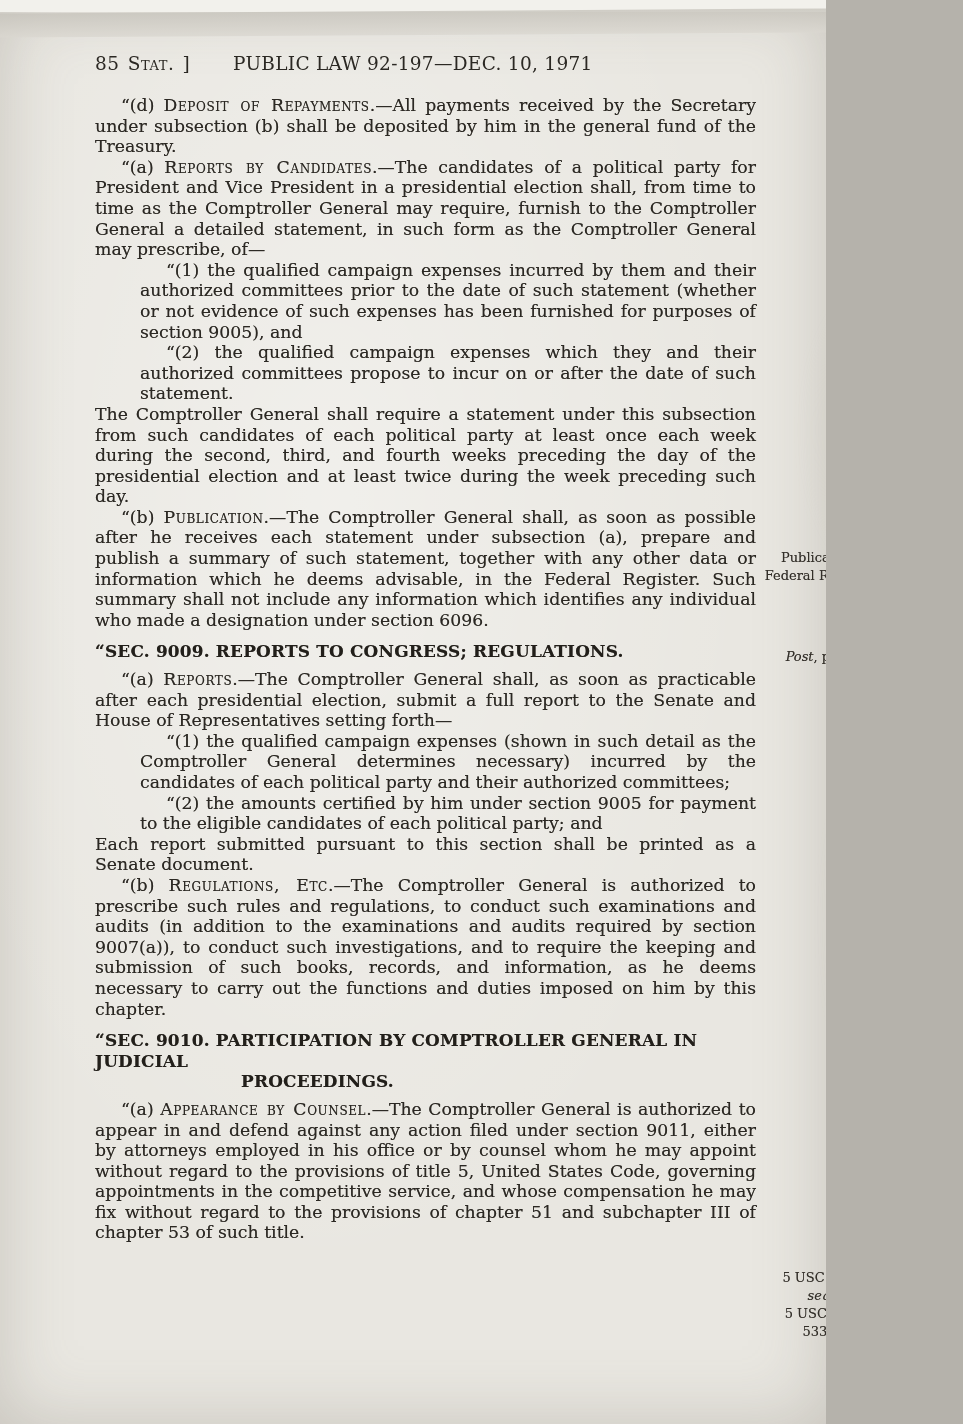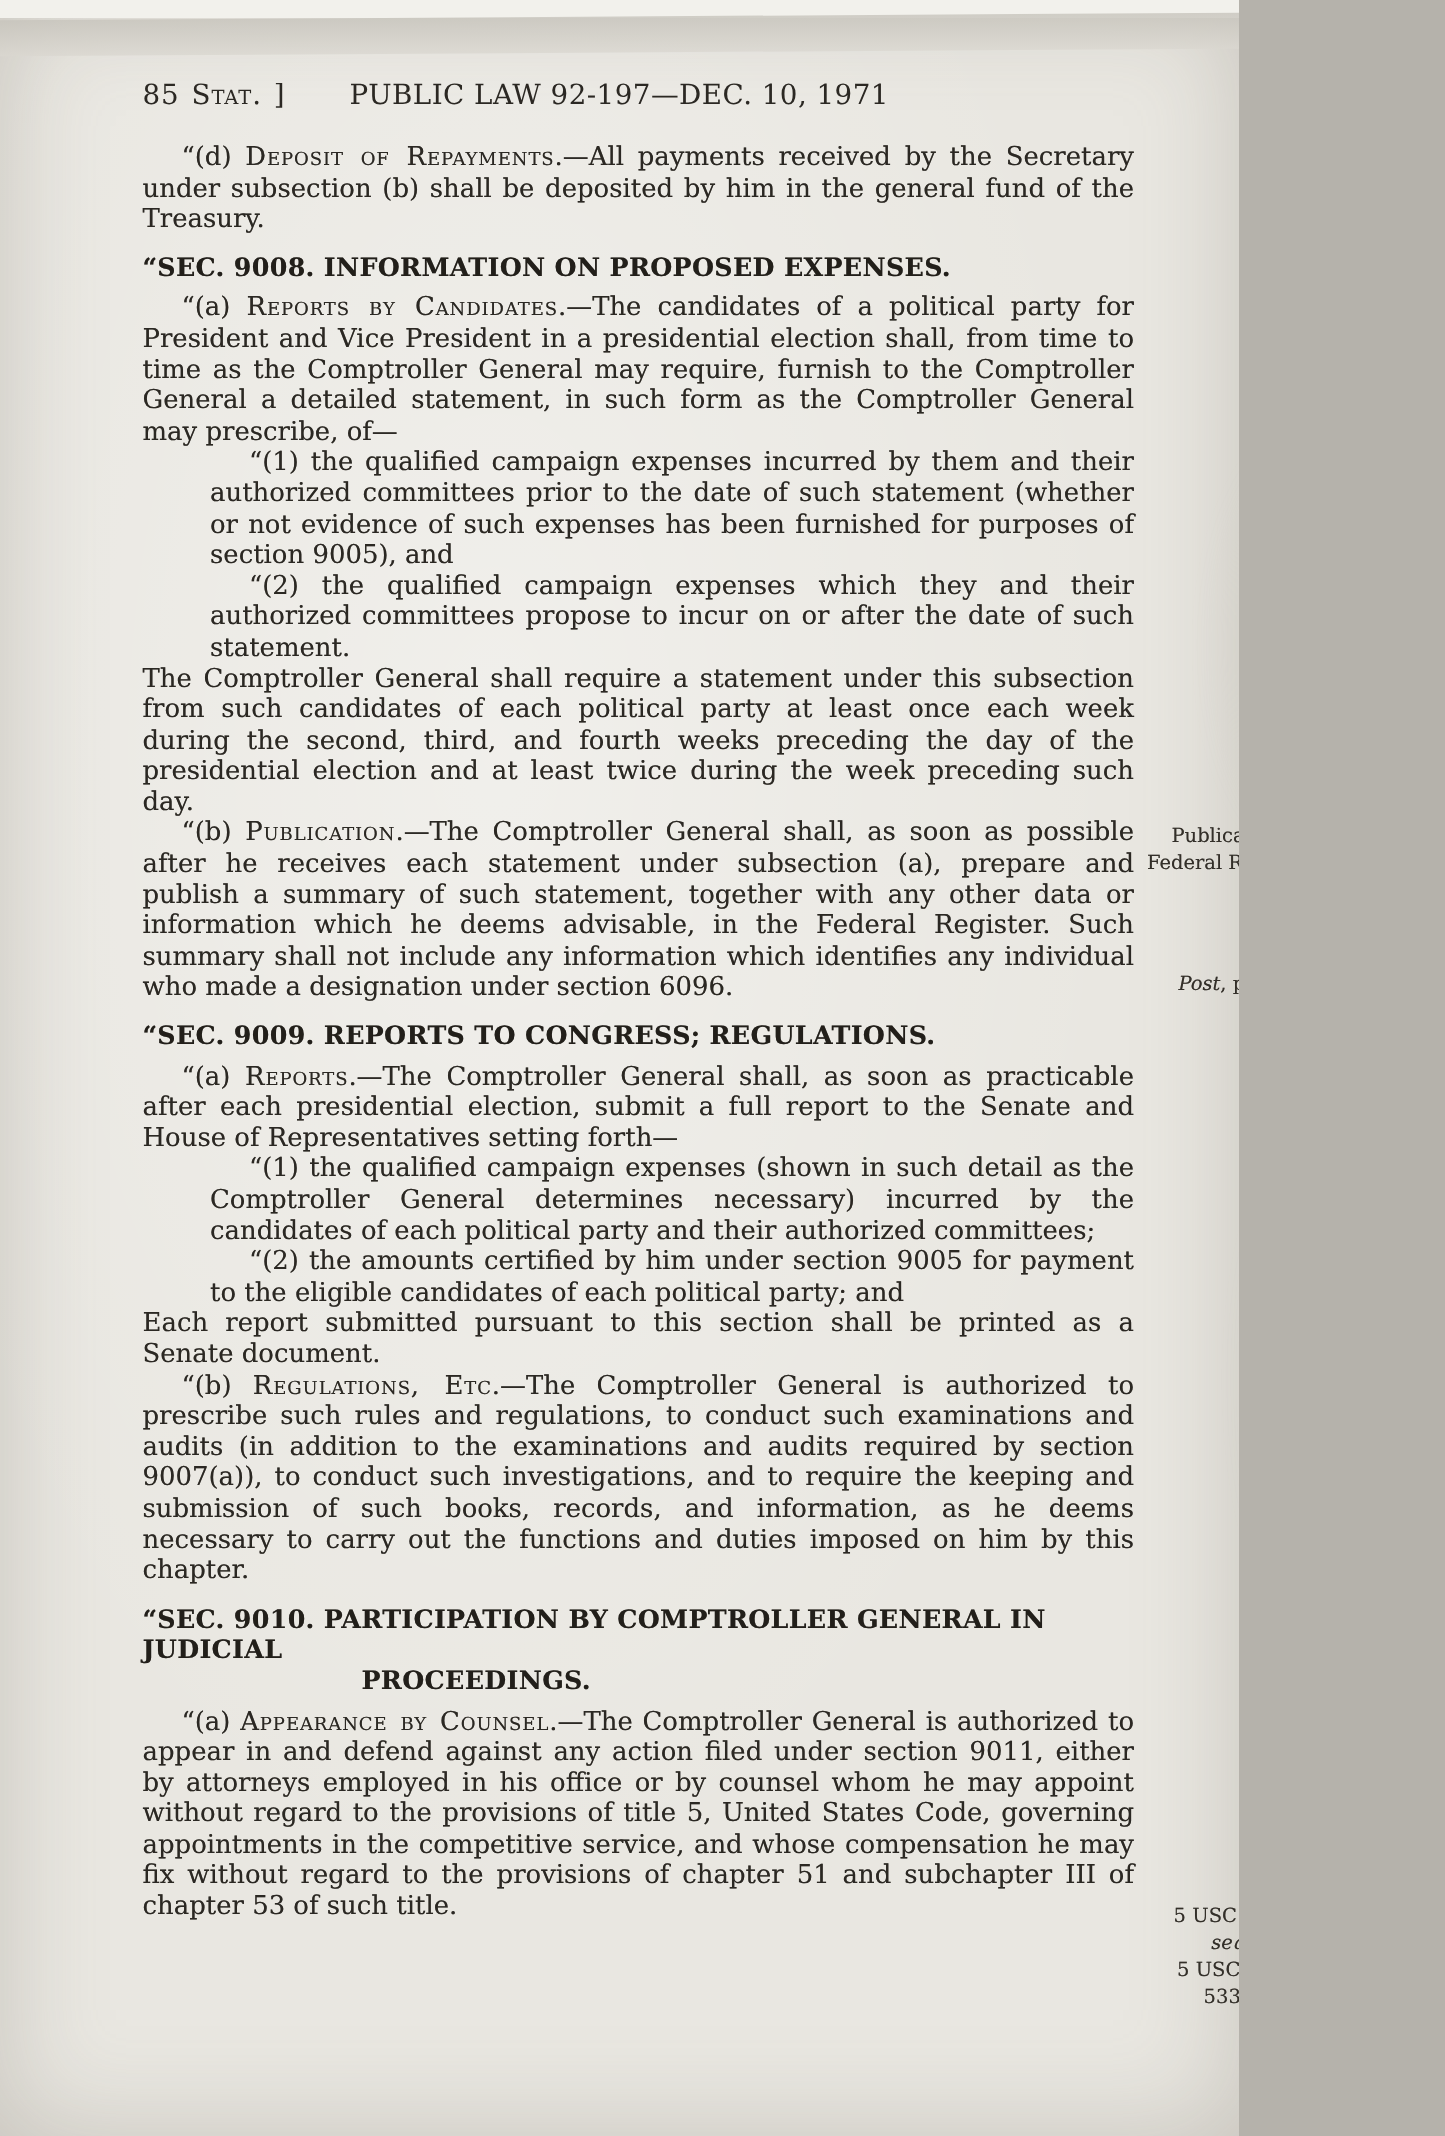"“SEC. 9008. INFORMATION ON PROPOSED" p.para { html: <p><span>“SEC. 9008. INFORMATION ON PROPOSED EXPENSES.</span></p> -> none }
